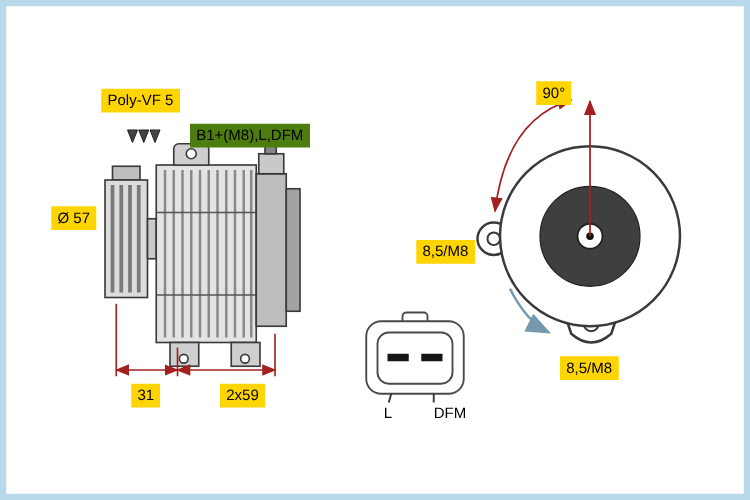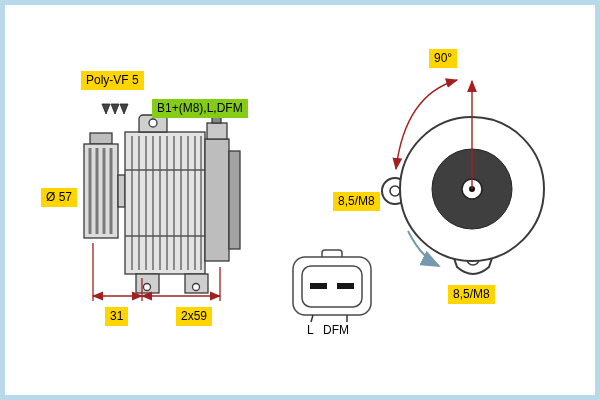"90°" div.lbl { top: 44px -> 60px }
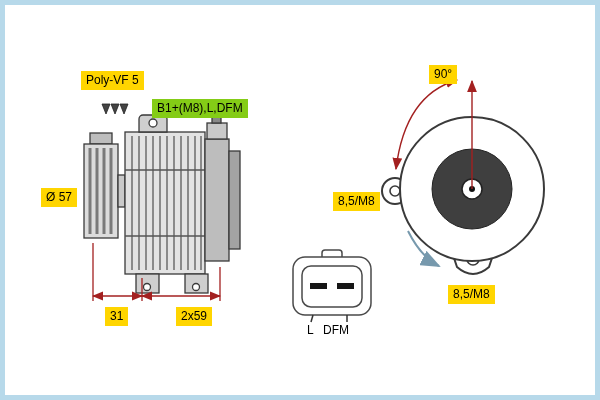"B1+(M8),L,DFM" .label-blue { background: #84cc16 -> #4d7c0f }
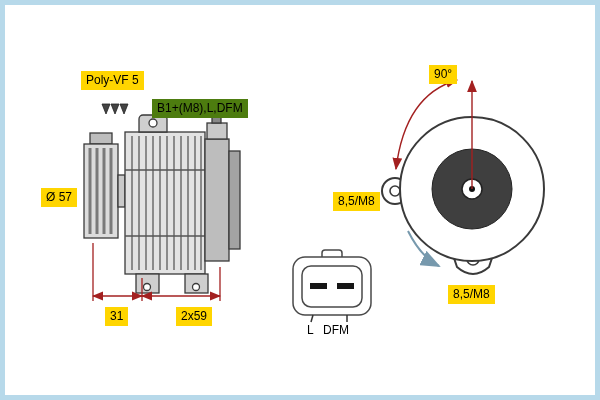"Ø 57" div.lbl { top: 183px -> 160px }
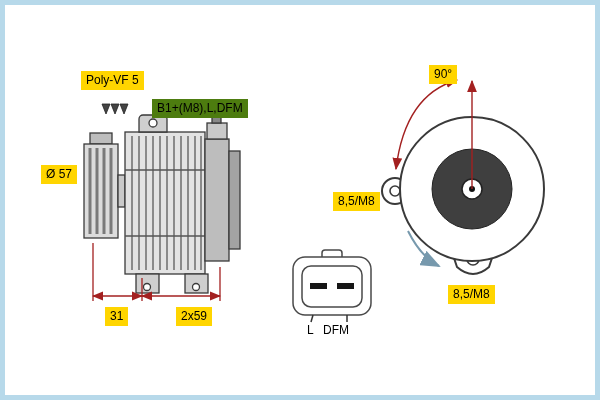"DFM" div.lbl { left: 318px -> 342px }
